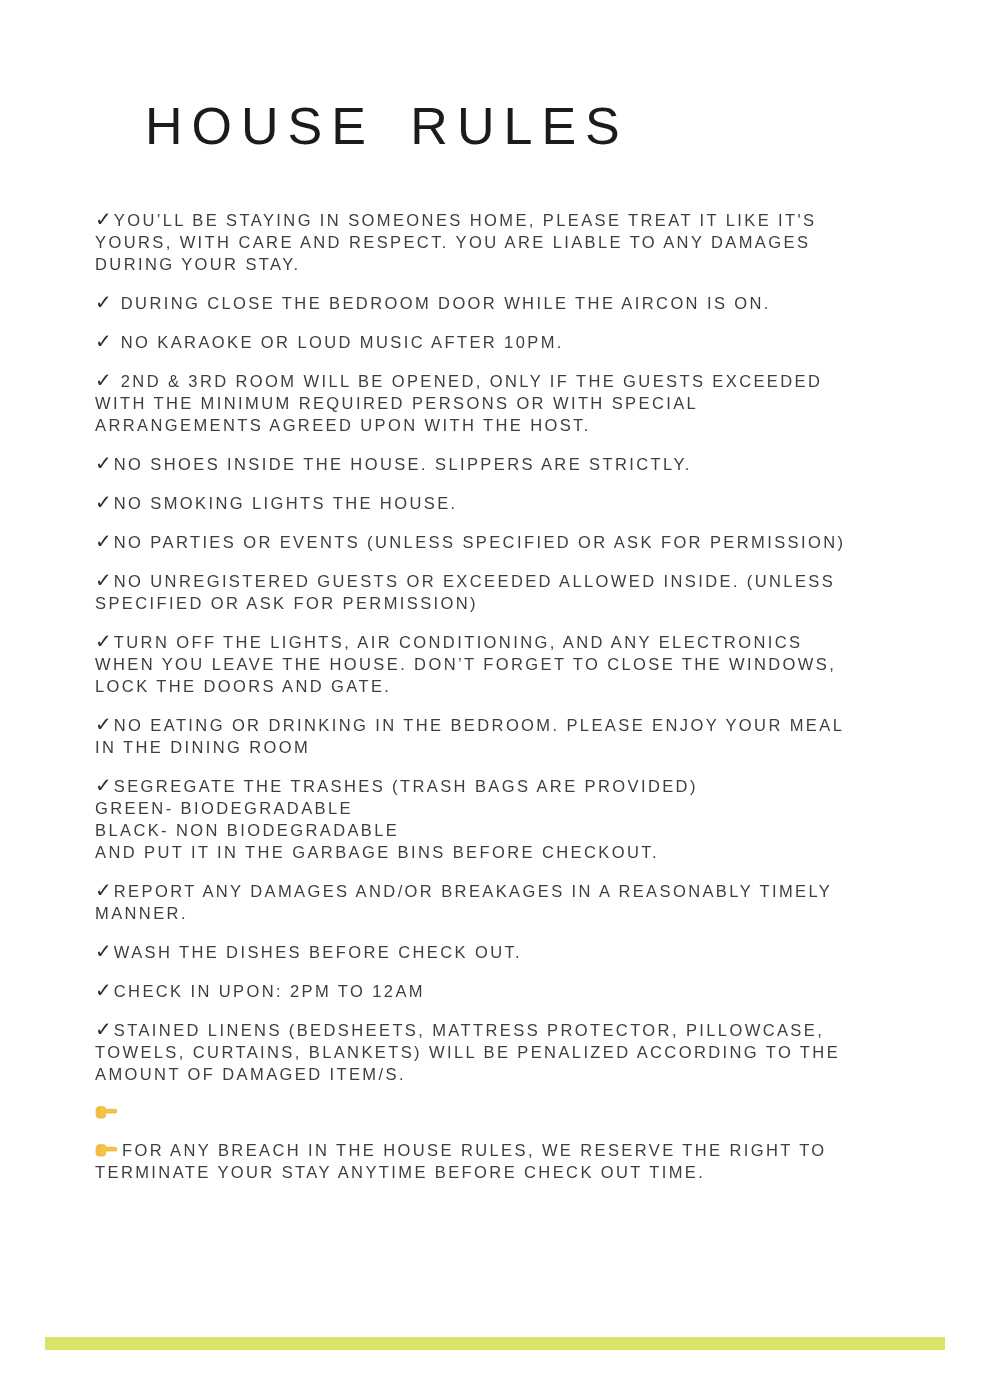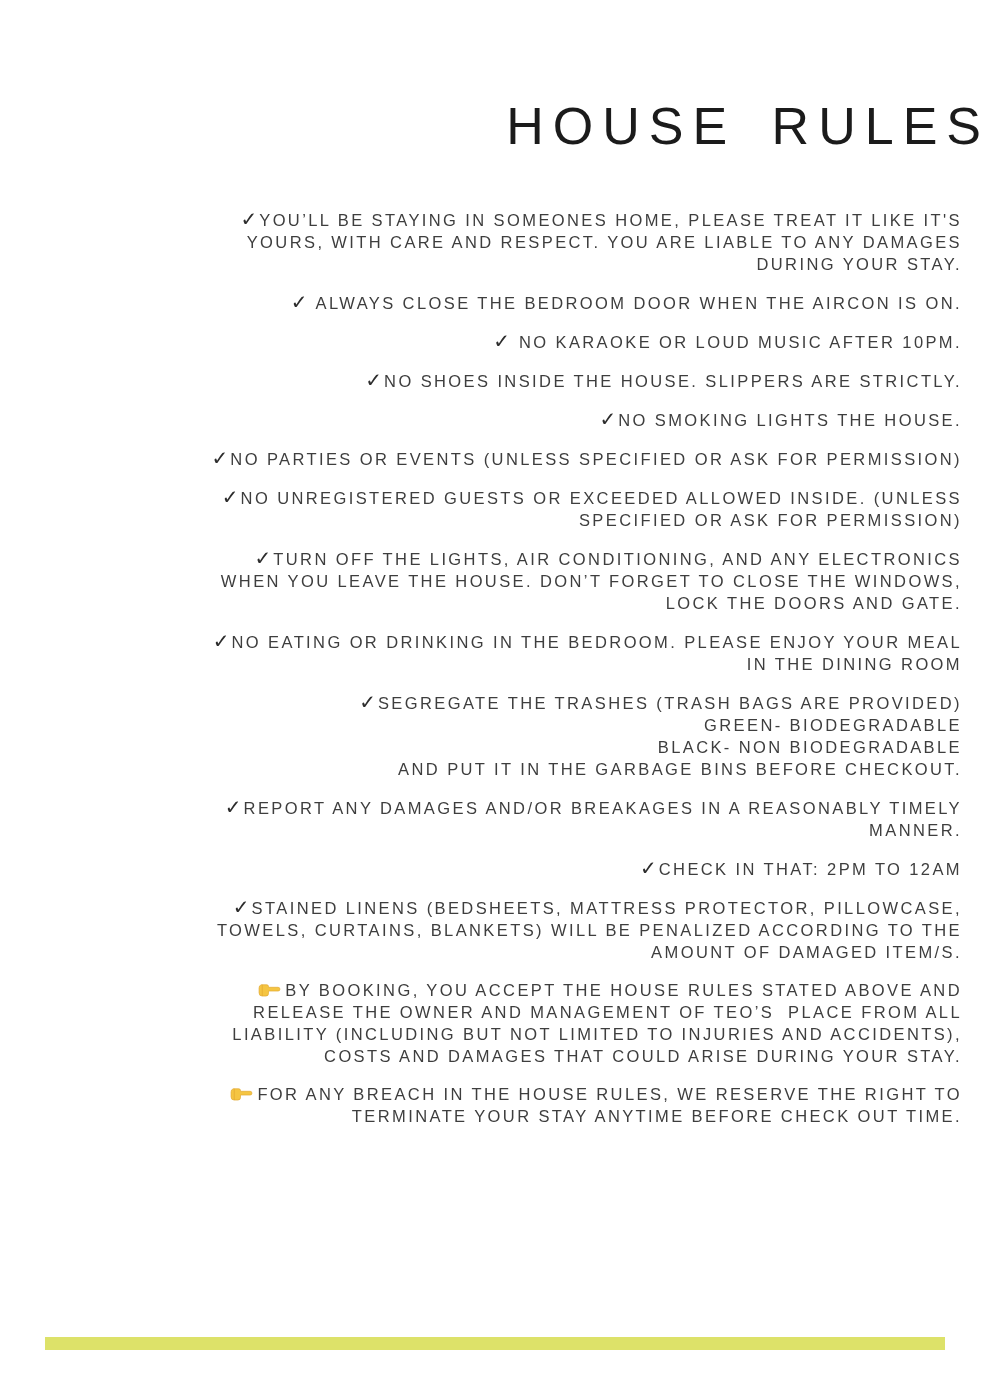"HOUSE RULES" .page { text-align: right -> none }
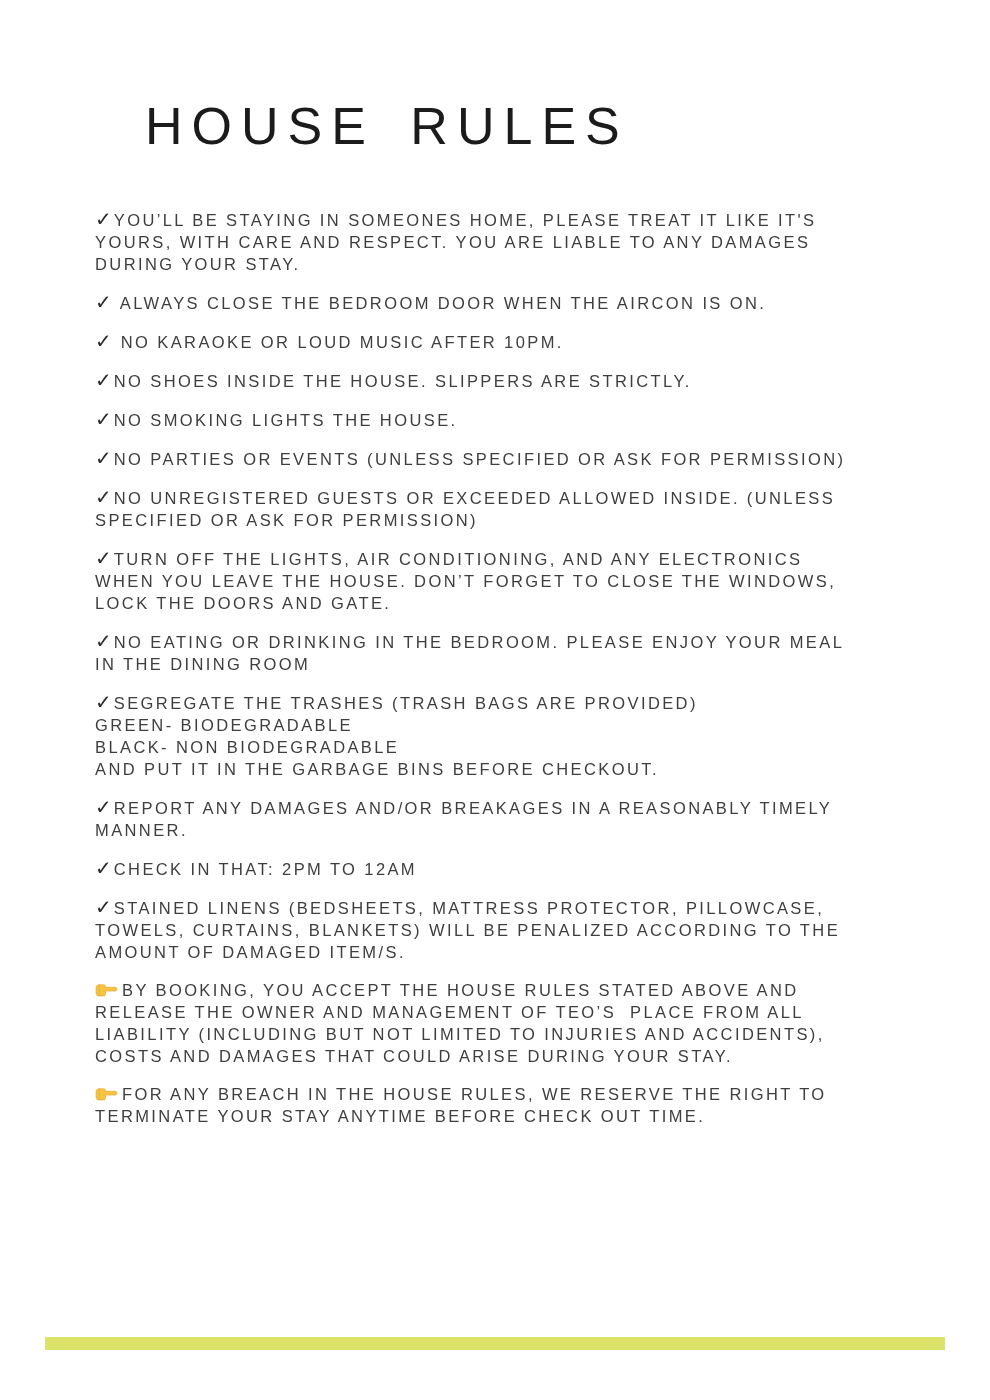"ALWAYS CLOSE THE BEDROOM DOOR" span.rule-text { text: ALWAYS CLOSE THE BEDROOM DOOR WHEN -> DURING CLOSE THE BEDROOM DOOR WHILE }
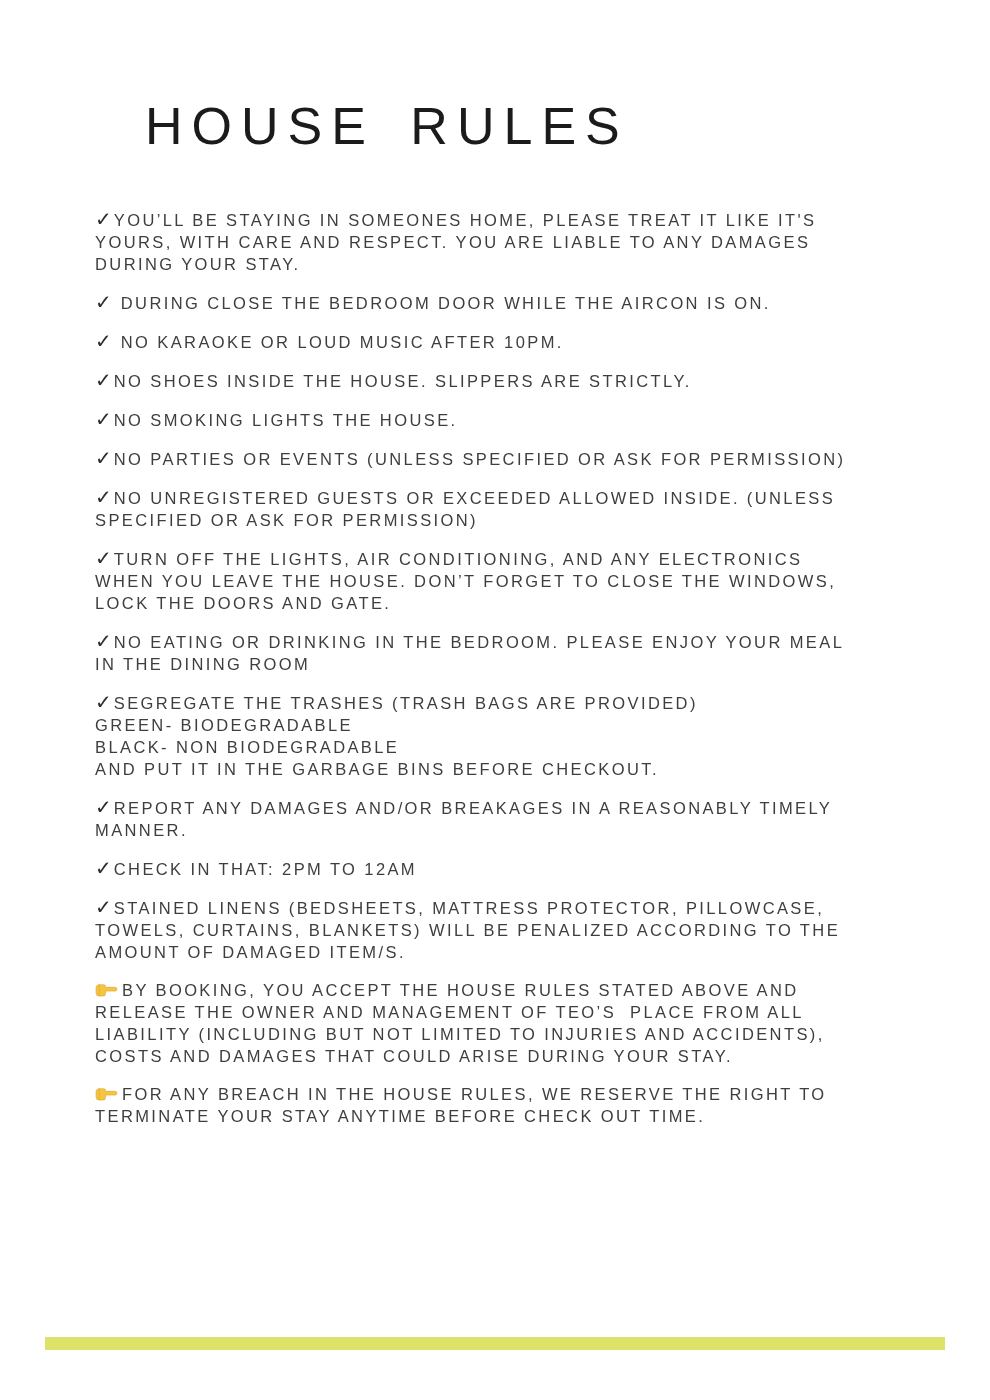"✓ 2ND & 3RD ROOM" p.rule { html: none -> <p><span>✓</span><span> 2ND &amp; 3RD ROOM WILL BE OPENED, ONLY IF THE GUESTS EXCEEDED WITH THE MINIMUM REQUIRED PERSONS OR WITH SPECIAL ARRANGEMENTS AGREED UPON WITH THE HOST.</span></p> }
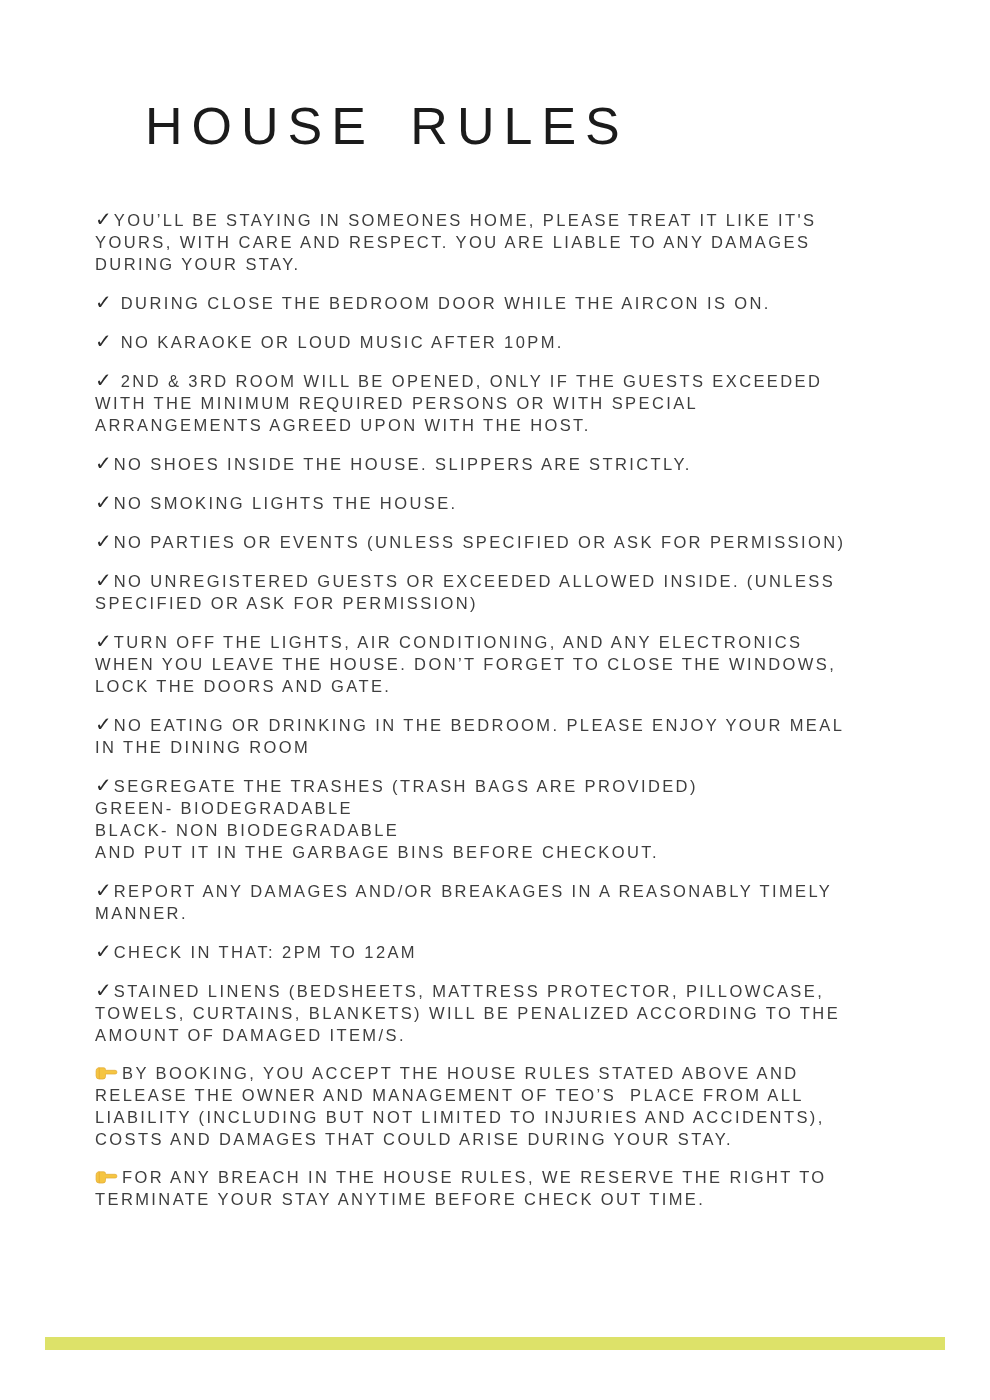"✓WASH THE DISHES BEFORE CHECK" p.rule { html: none -> <p><span>✓</span><span>WASH THE DISHES BEFORE CHECK OUT.</span></p> }
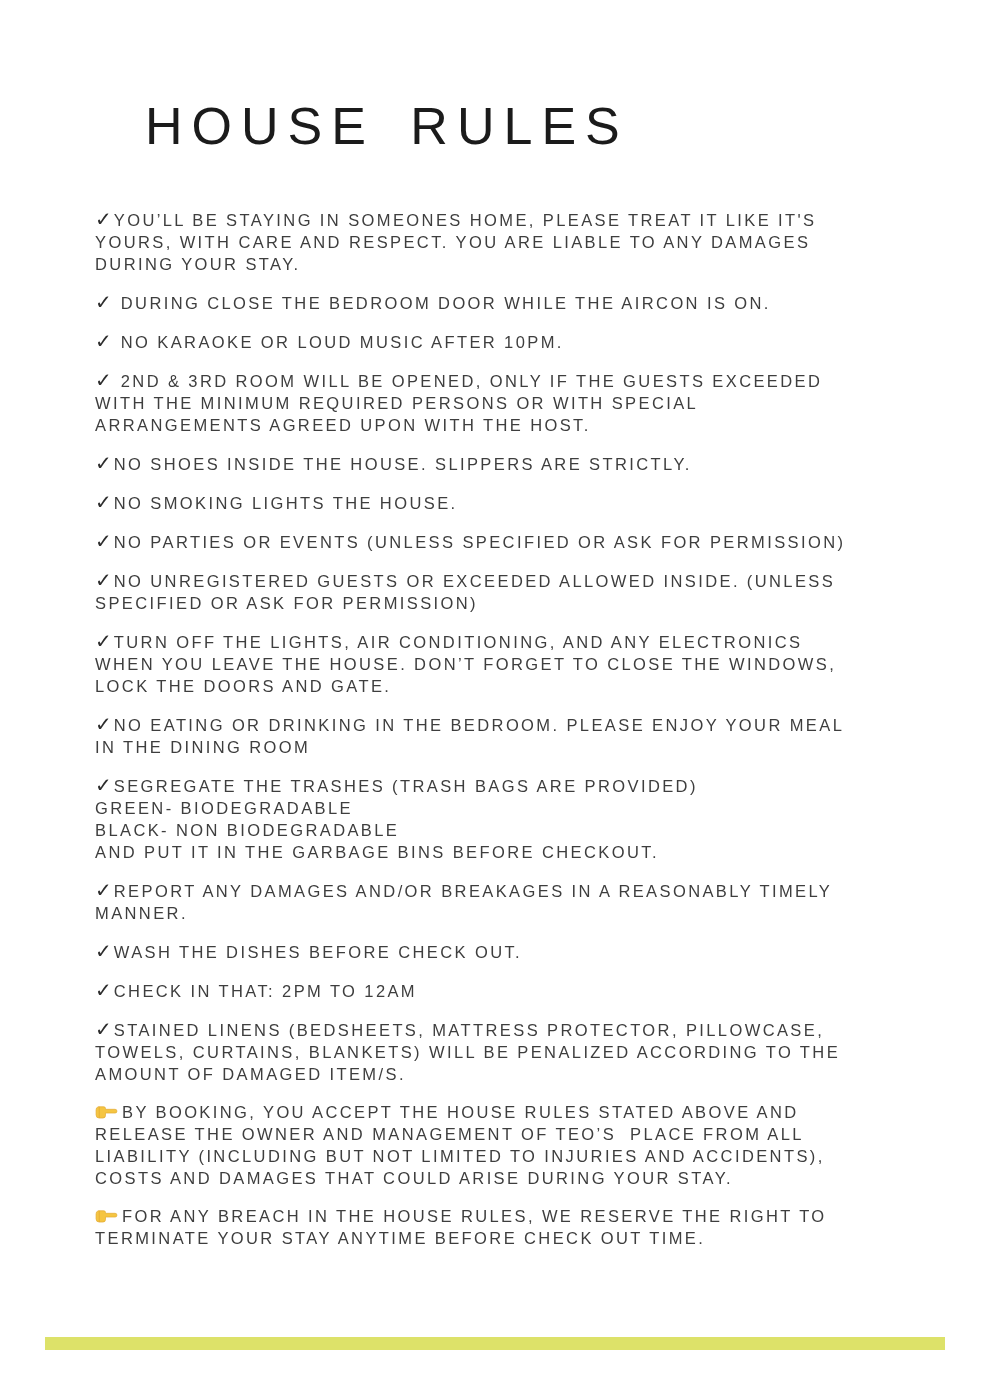"CHECK IN THAT: 2PM TO" span.rule-text { text: THAT -> UPON }
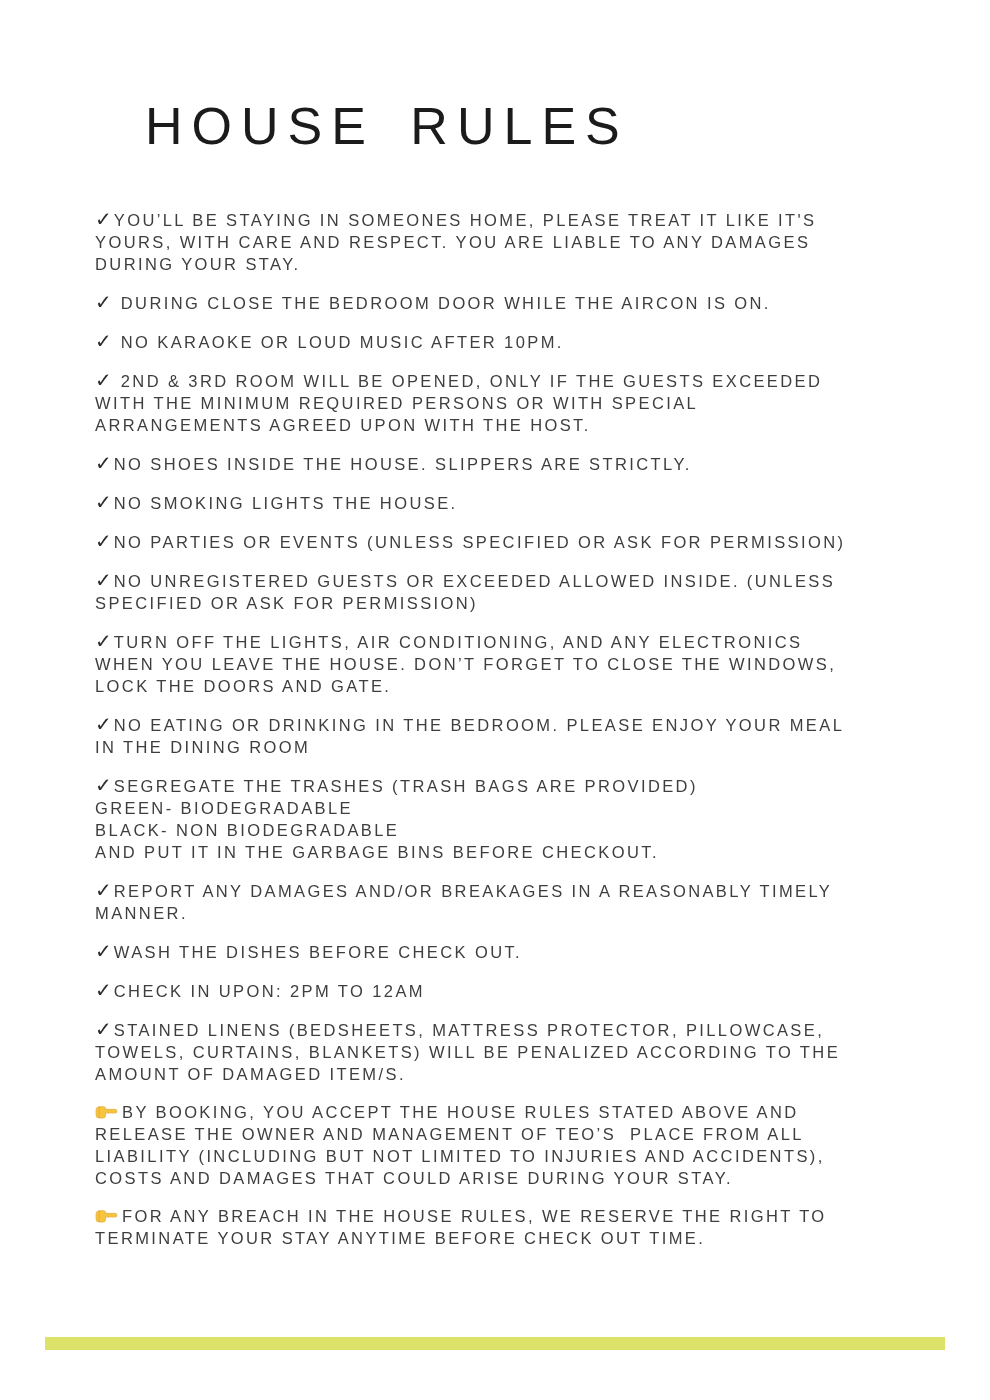"BY BOOKING, YOU ACCEPT THE" span.rule-text { html: <span>BY BOOKING, YOU ACCEPT THE HOUSE RULES STATED ABOVE AND RELEASE THE OWNER AND MANAGEMENT OF TEO’S PLACE FROM ALL LIABILITY (INCLUDING BUT NOT LIMITED TO INJURIES AND ACCIDENTS), COSTS AND DAMAGES THAT COULD ARISE DURING YOUR STAY.</span> -> none }
